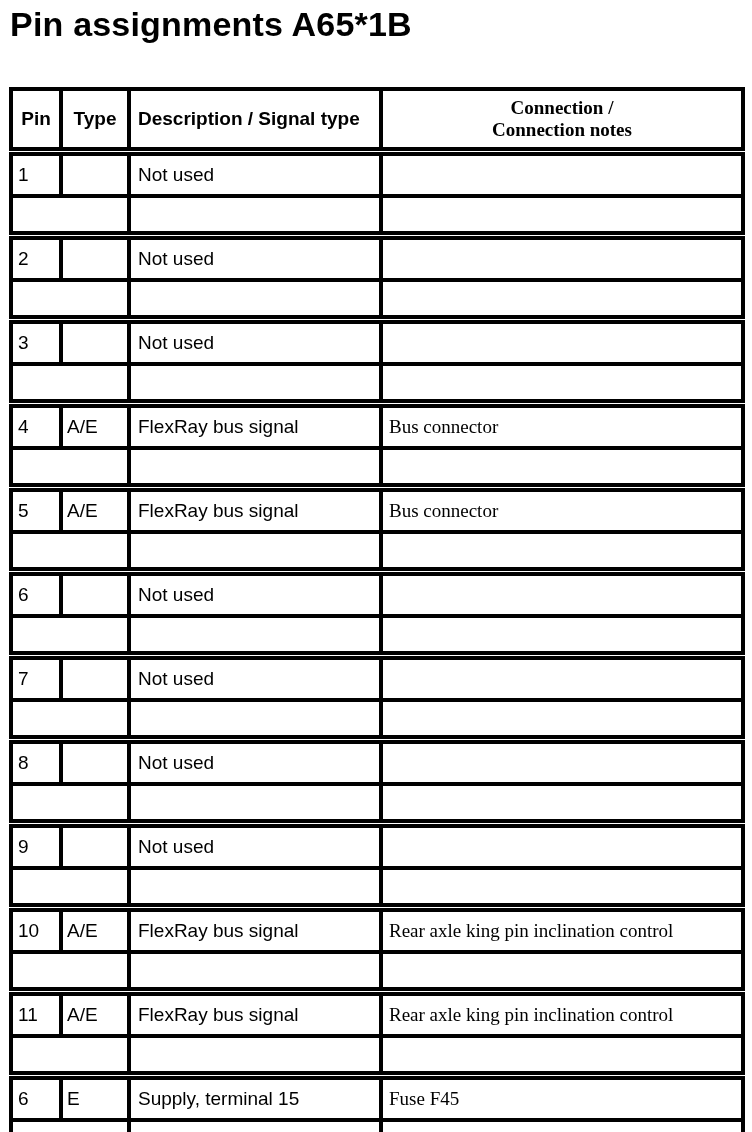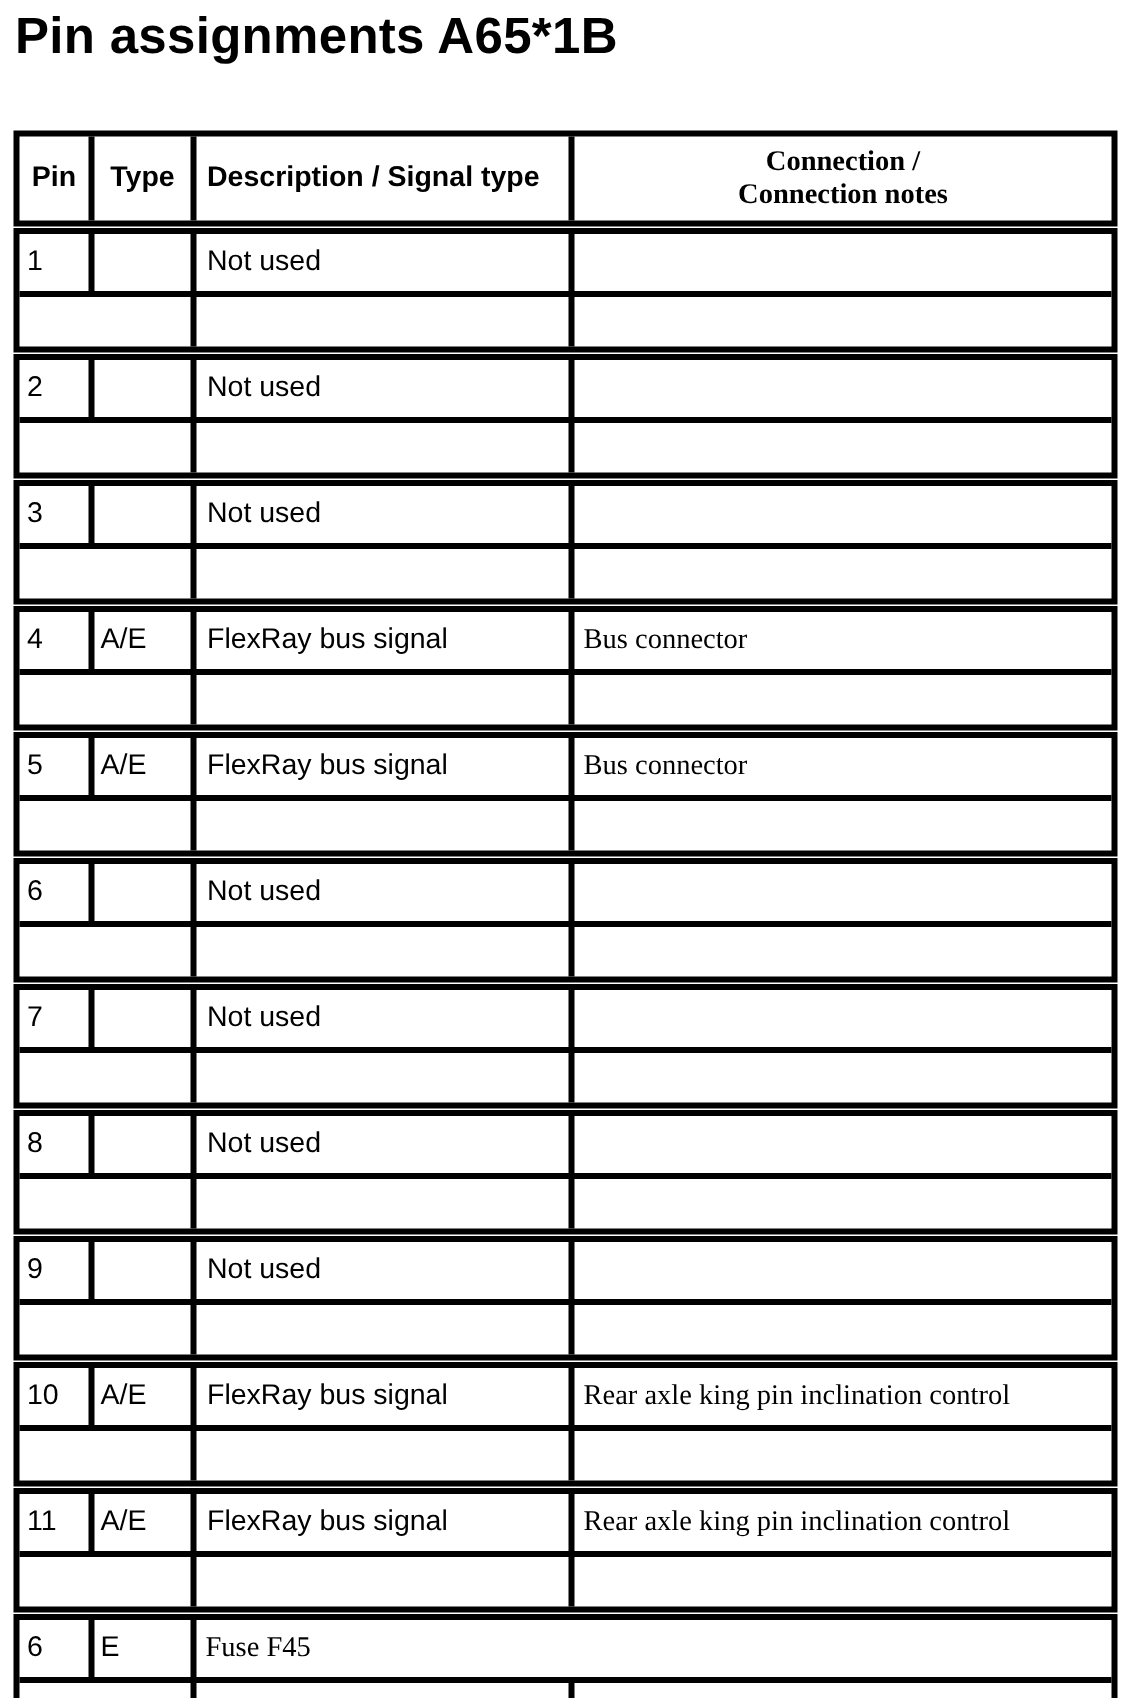"Supply, terminal 15" div.cell { html: none -> <div>Supply, terminal 15</div> }
